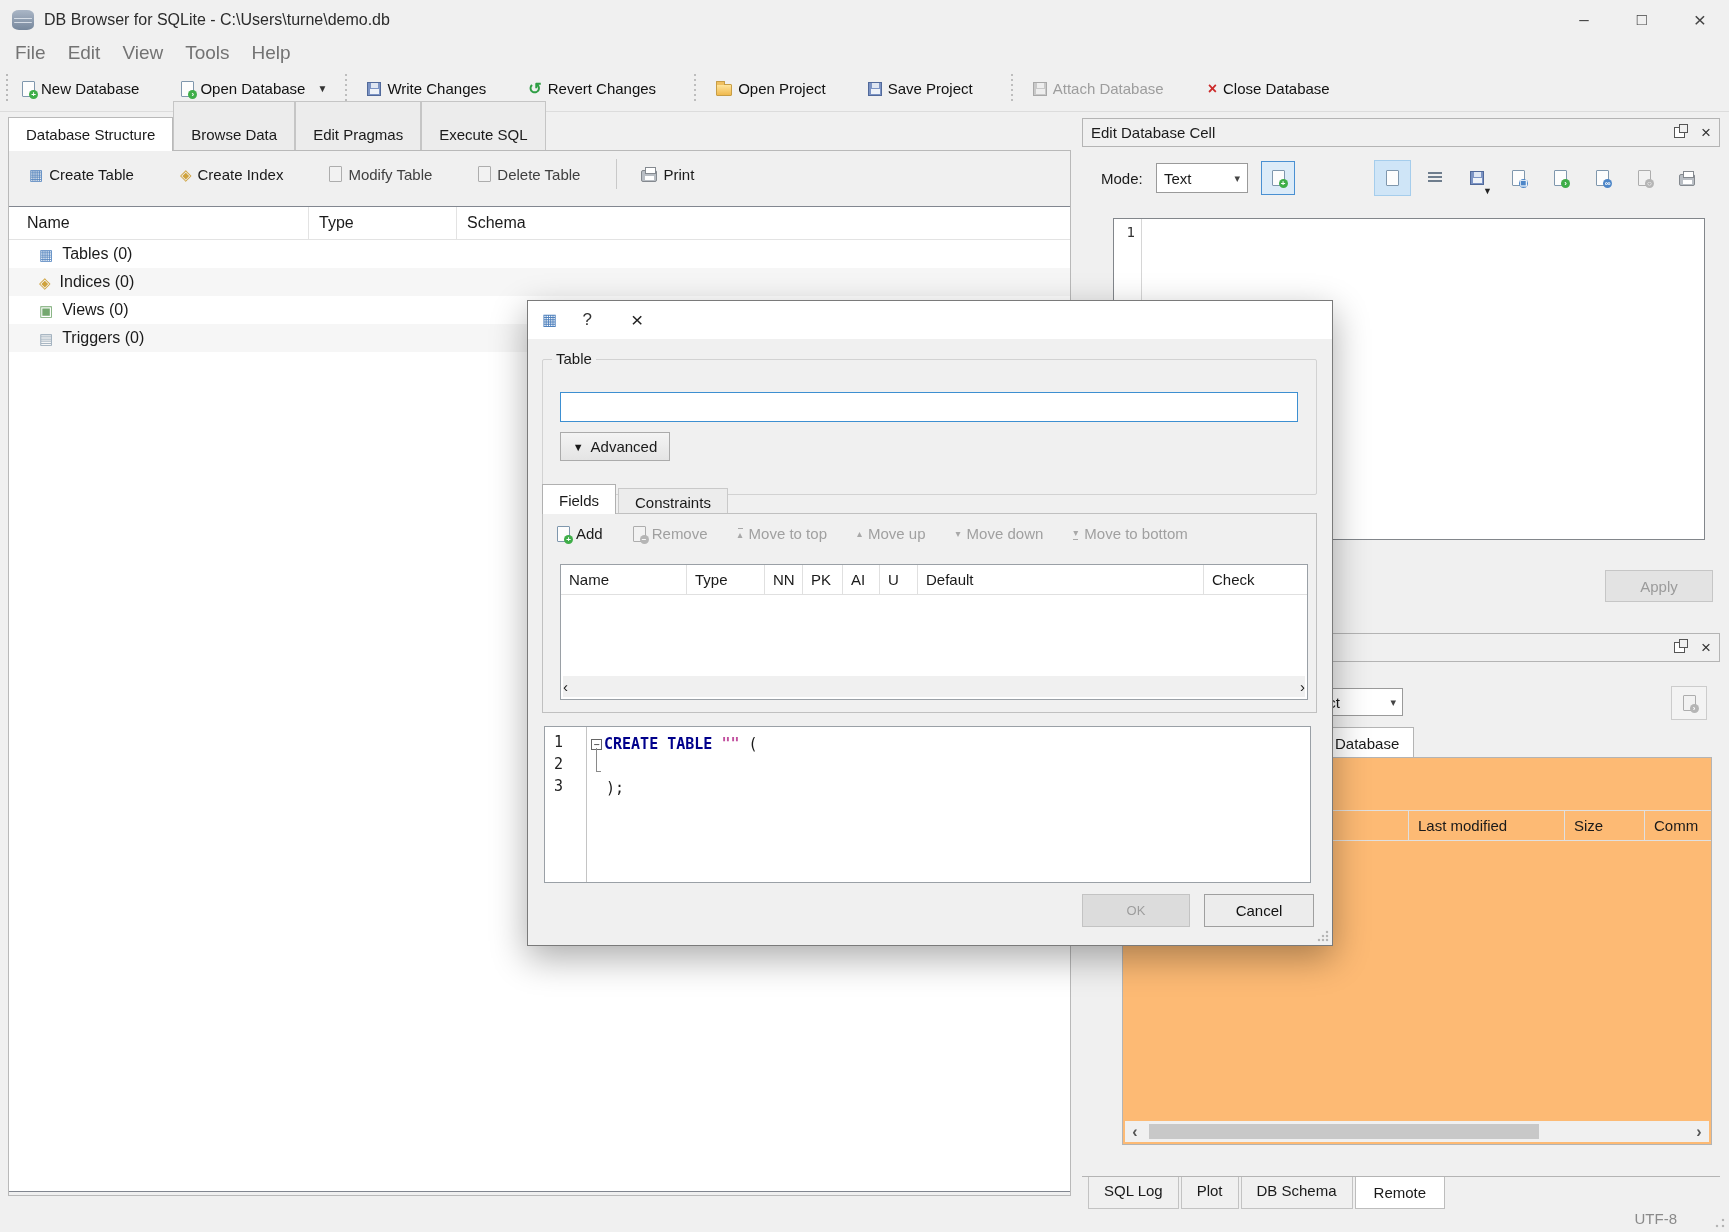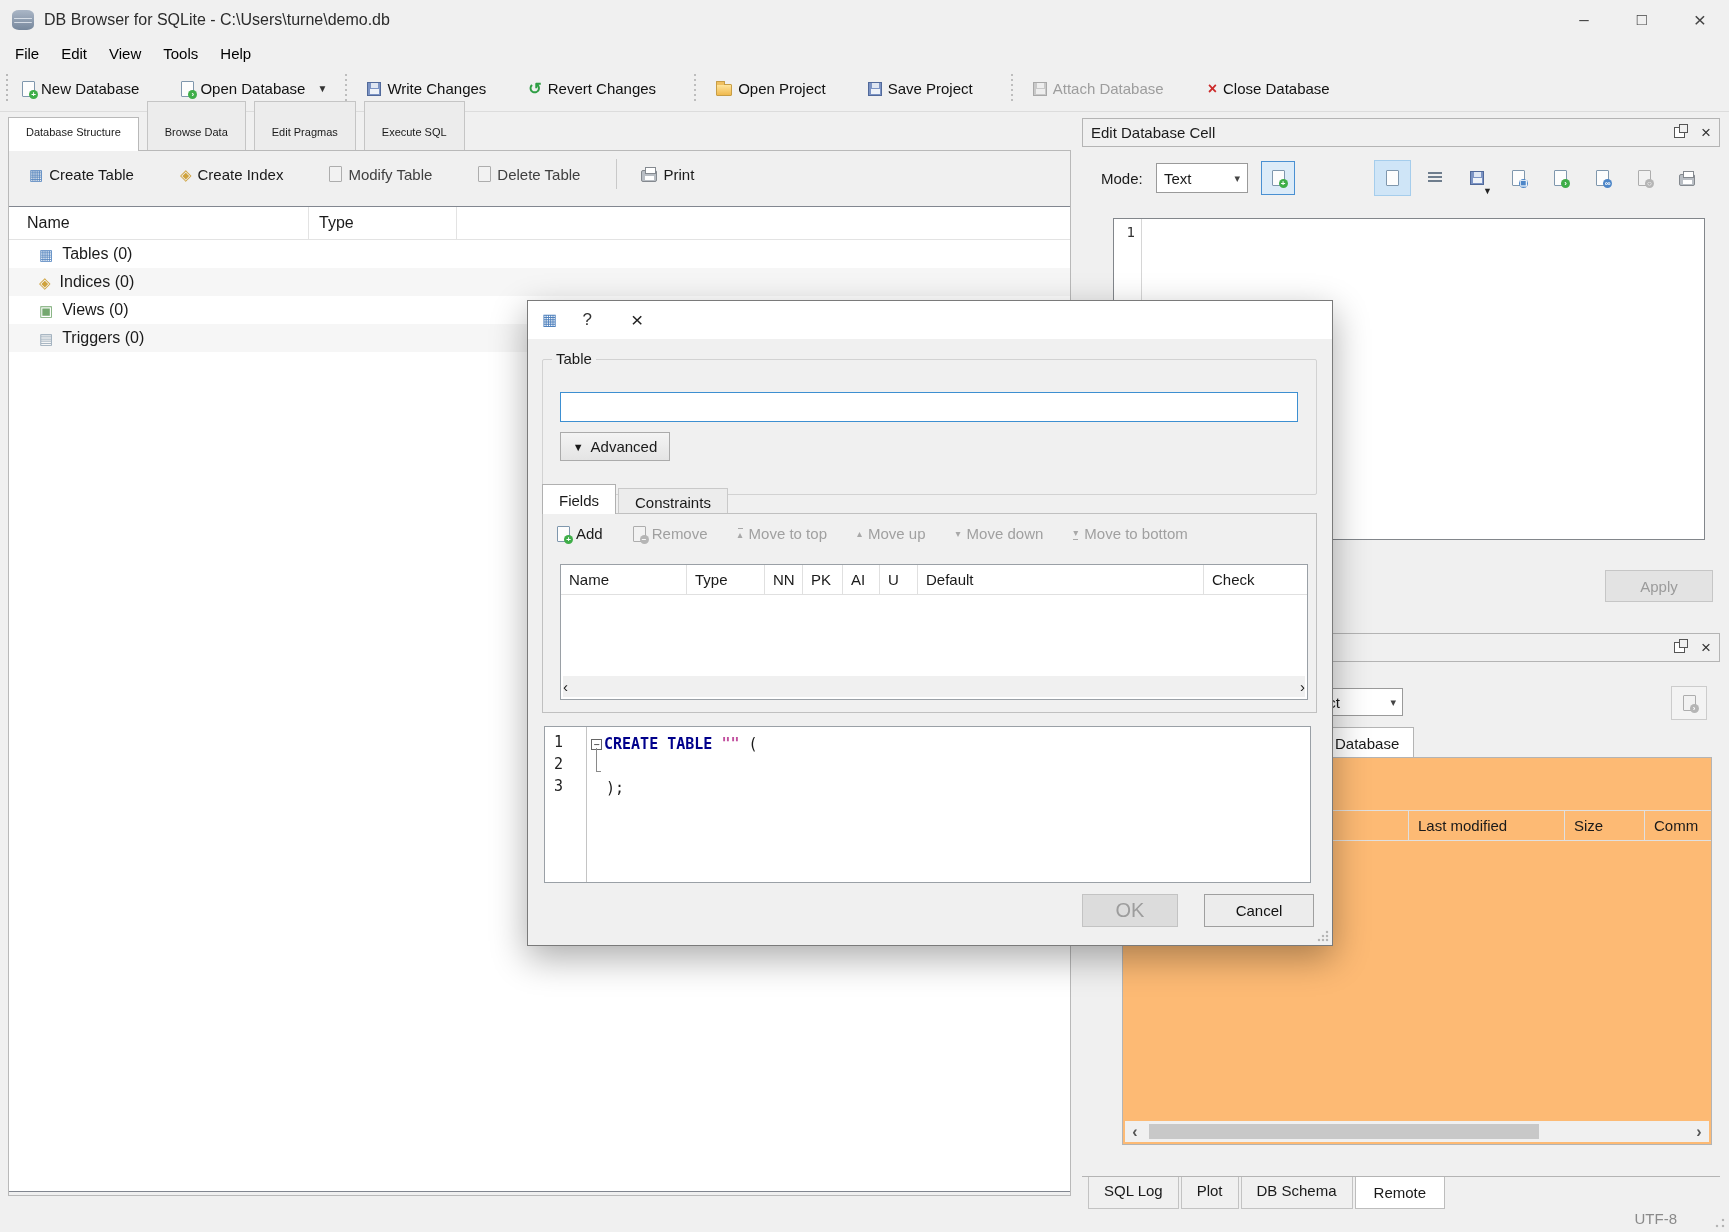"File" .menu-item { color: #000000 -> #737373; font-size: 15px -> 19px }
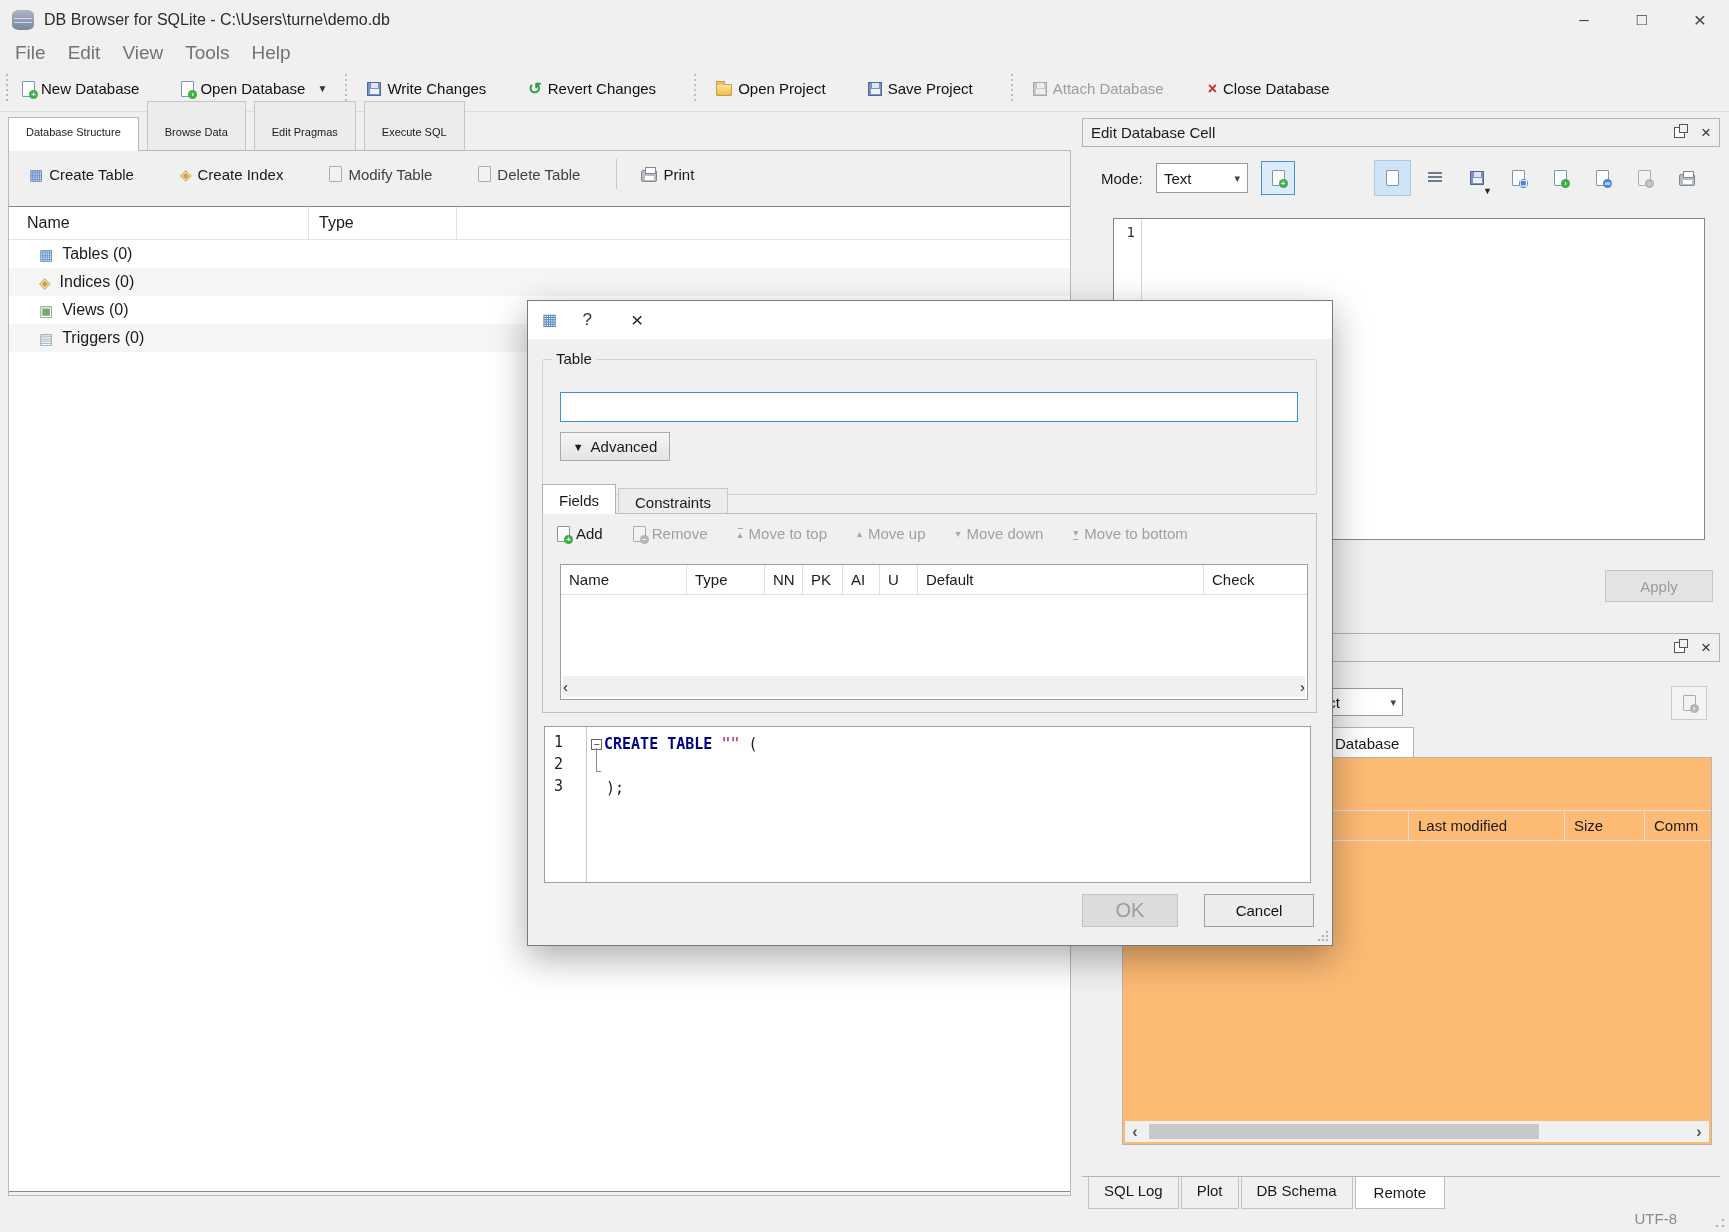"Database Structure" .mtab { font-size: 11px -> 15px; margin-right: 8px -> 0 }
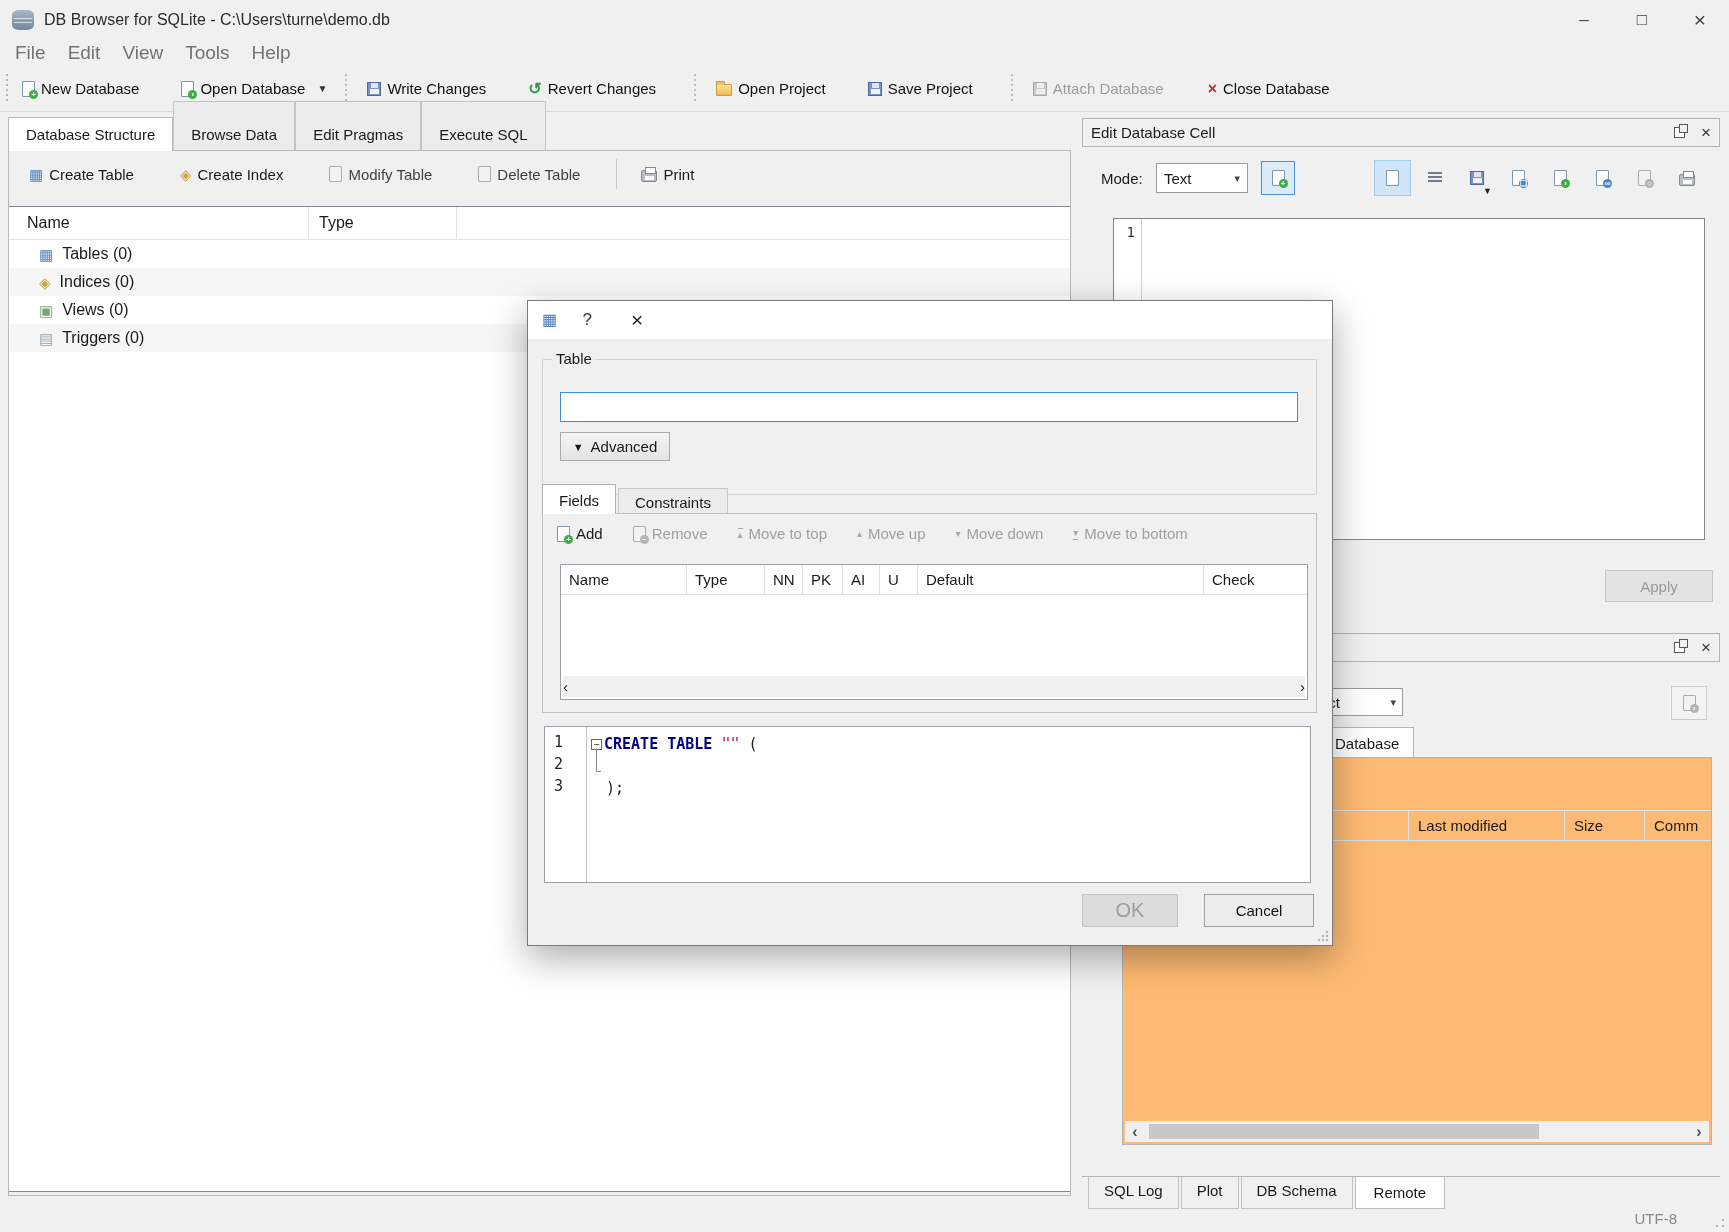"Schema" span.col { html: none -> <span>Schema</span> }
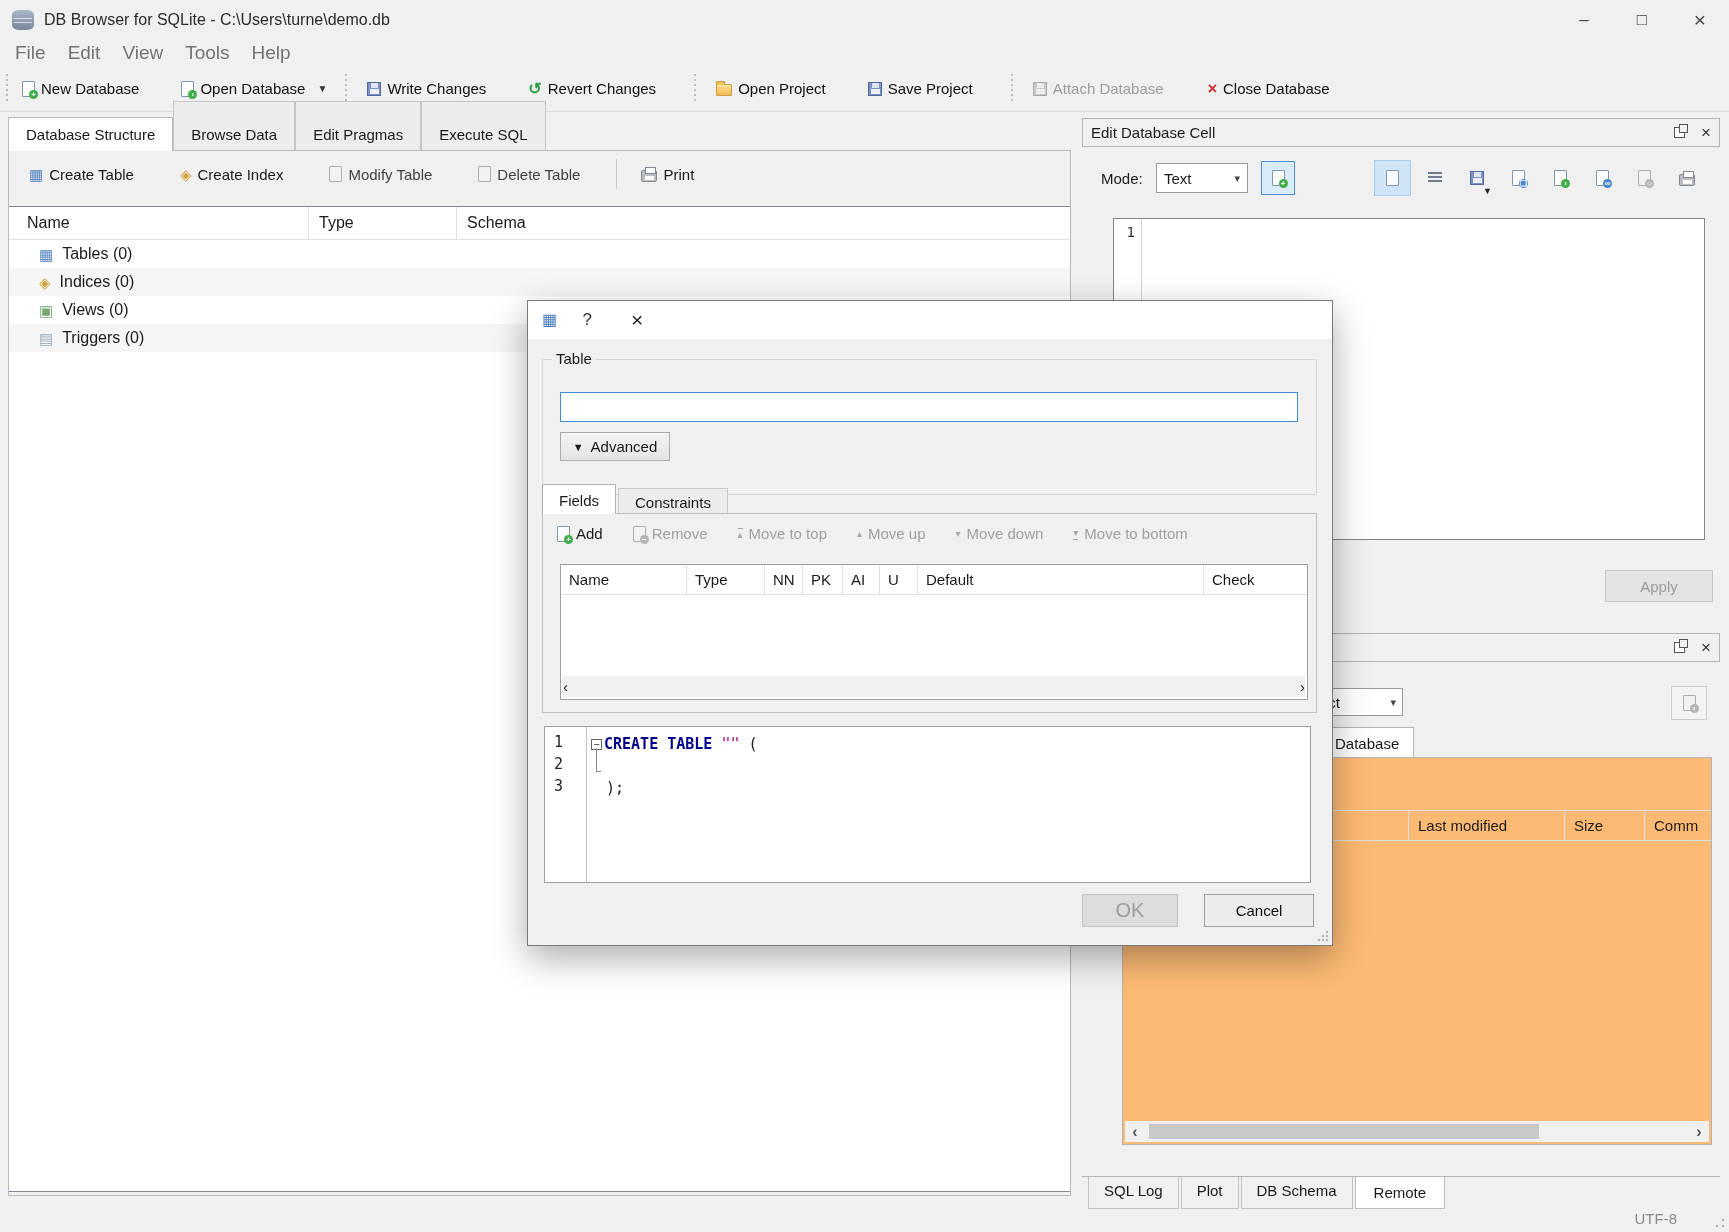"OK" .dlg-ok { font-size: 20px -> 13px; width: 96px -> 108px }
